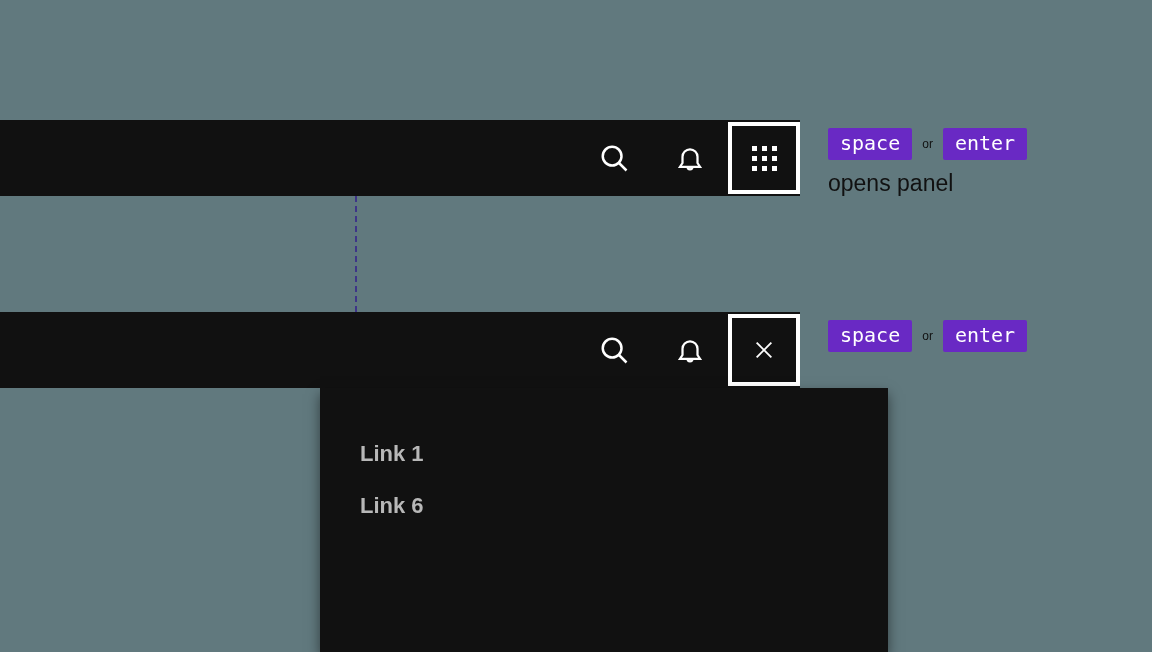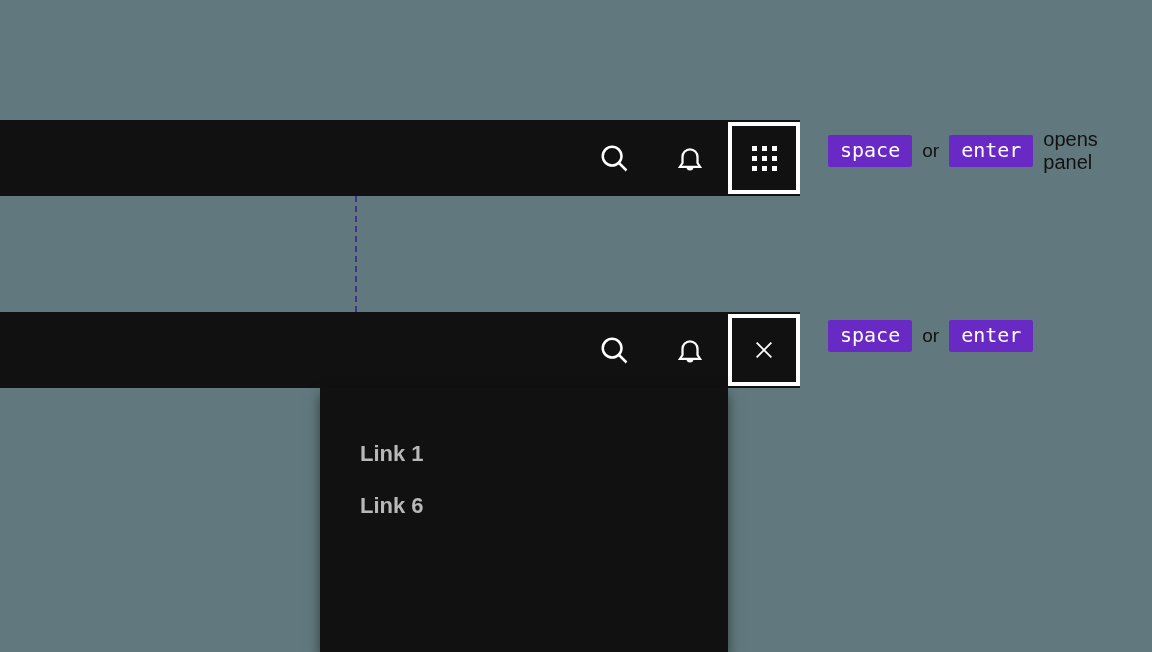"space" .annotation { flex-direction: row -> column }
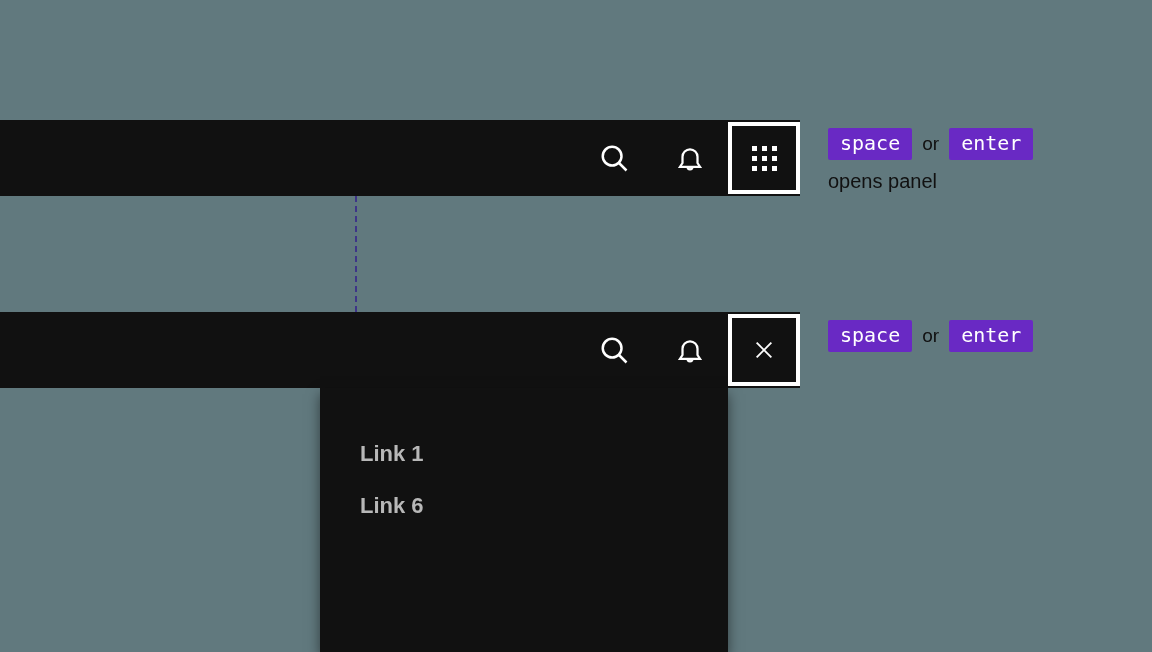"or" .or-text { font-size: 19px -> 12px }
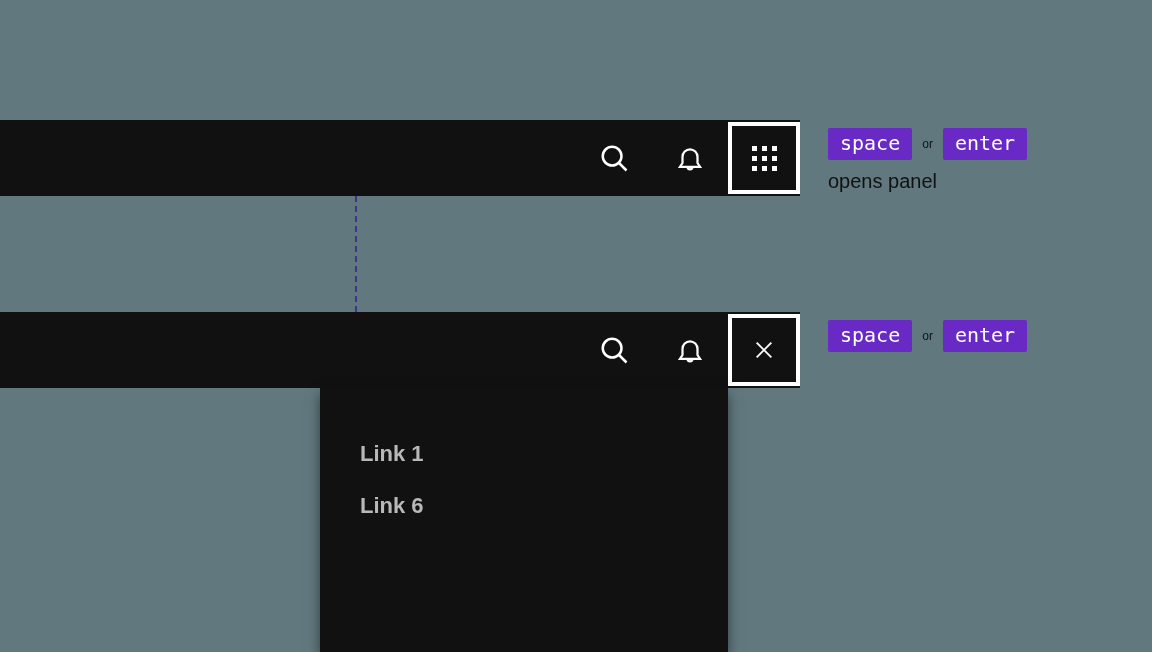"opens panel" .desc-text { font-size: 20px -> 23px }
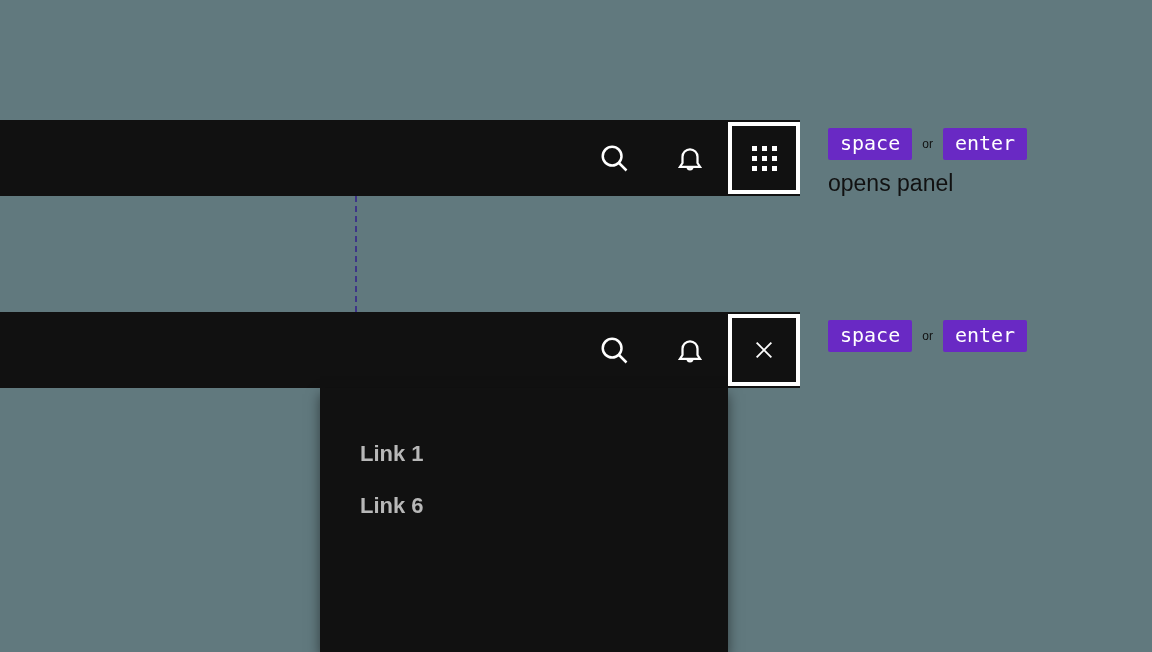"Link 1" .dropdown-panel { width: 408px -> 568px }
